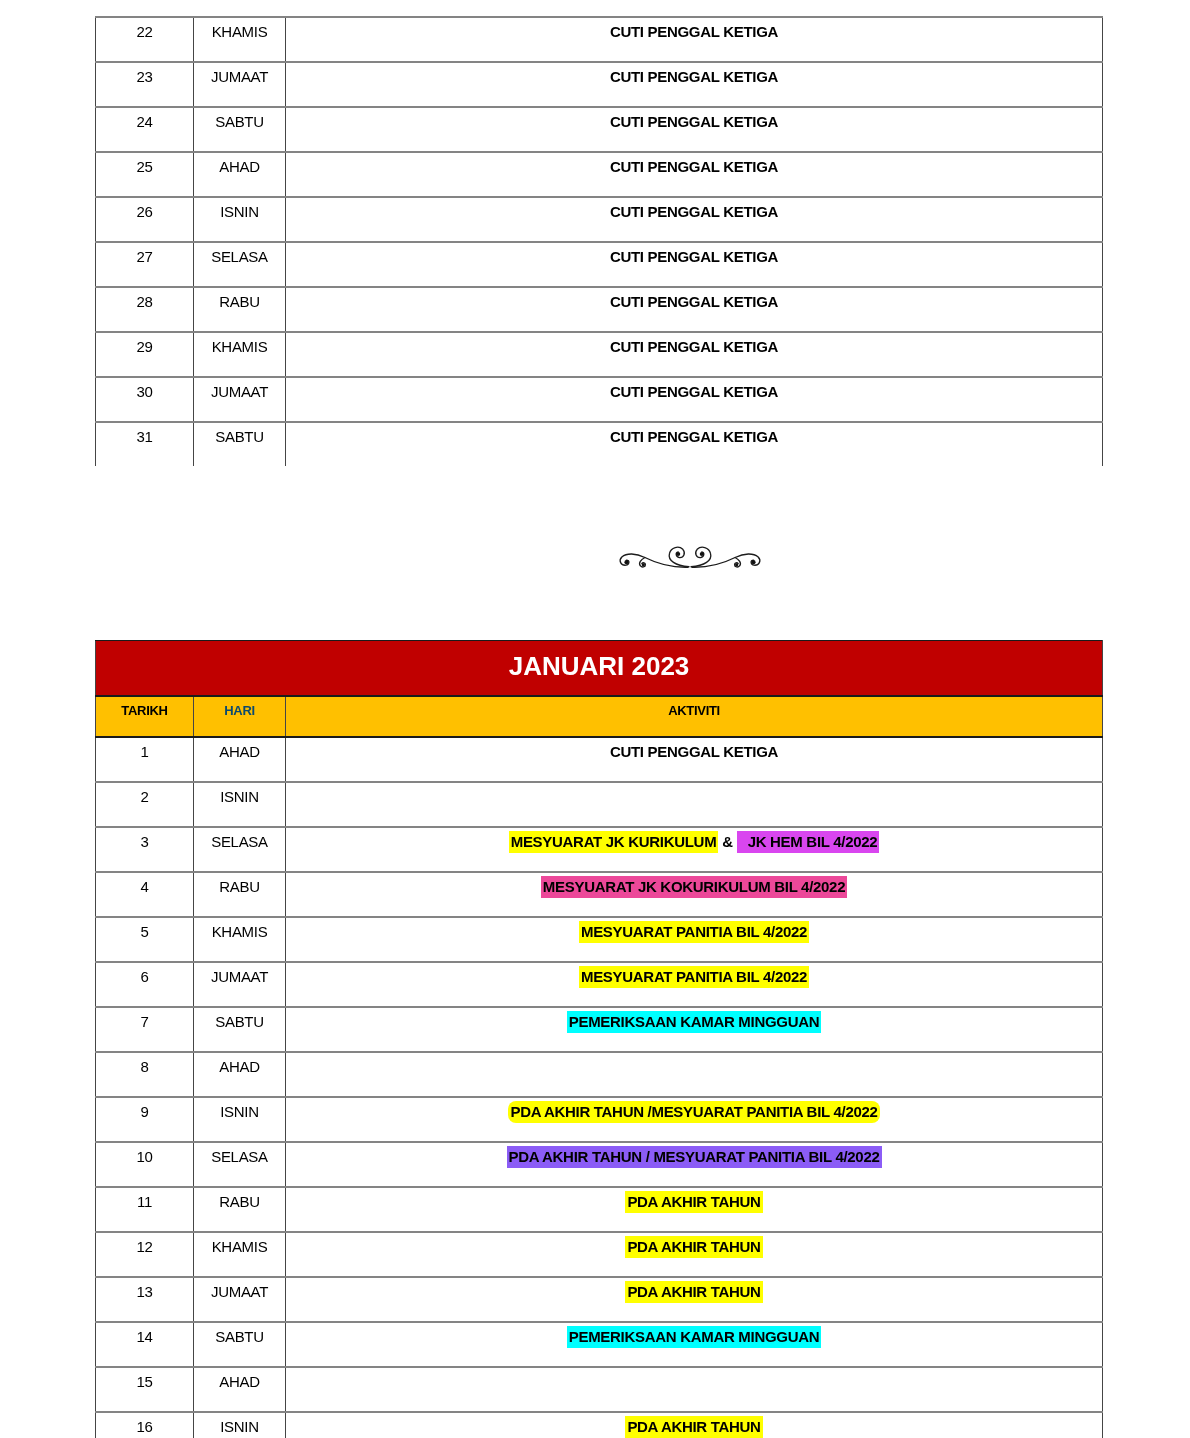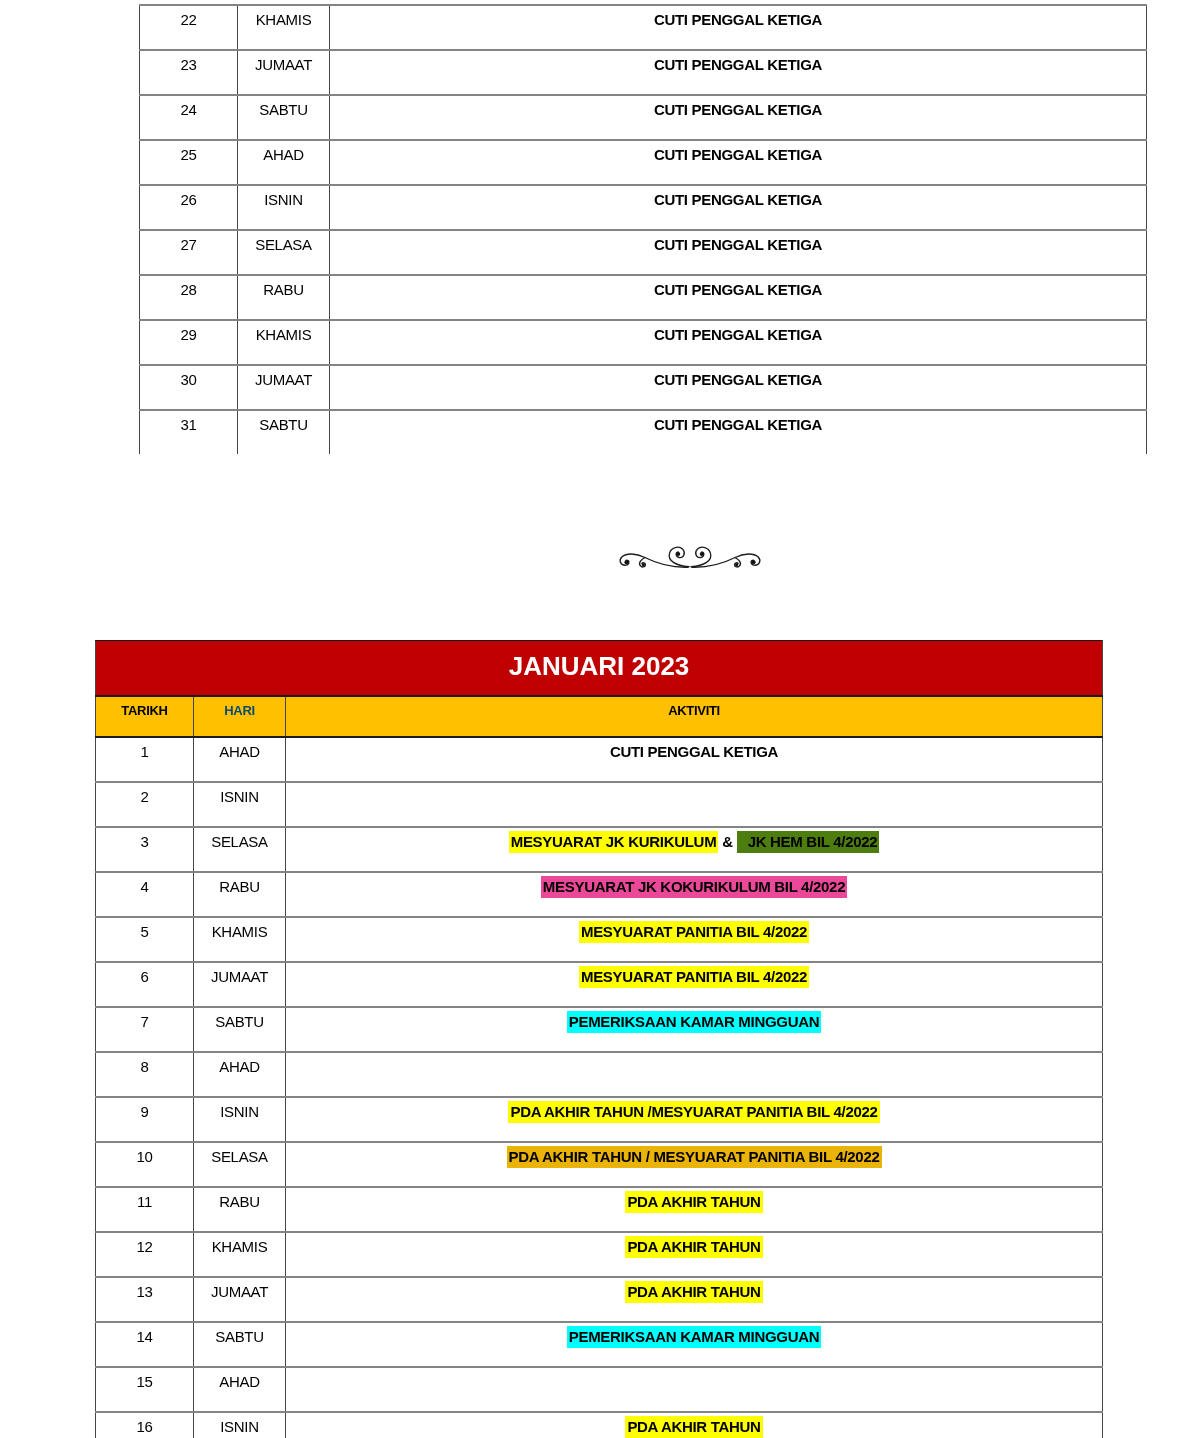"22" #table-dec { margin-left: 44px -> none; top: 4px -> 16px }
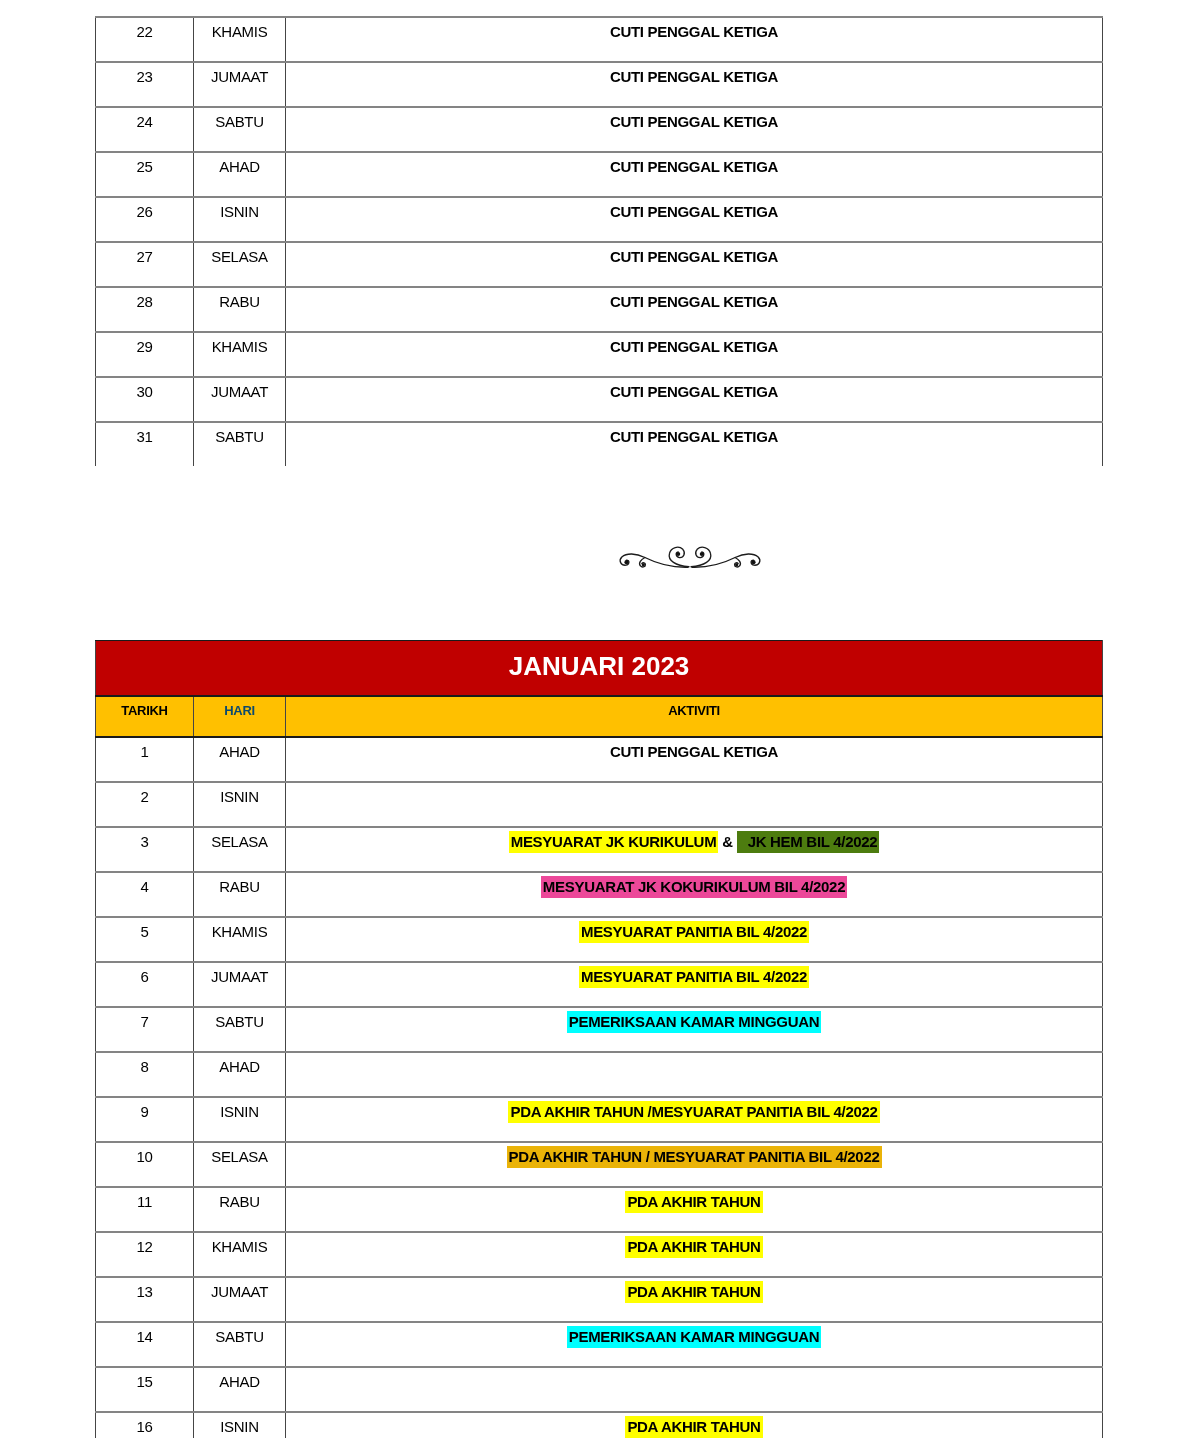"JK HEM BIL 4/2022" span.act-seg { background-color: #4d7c0f -> #d946ef }
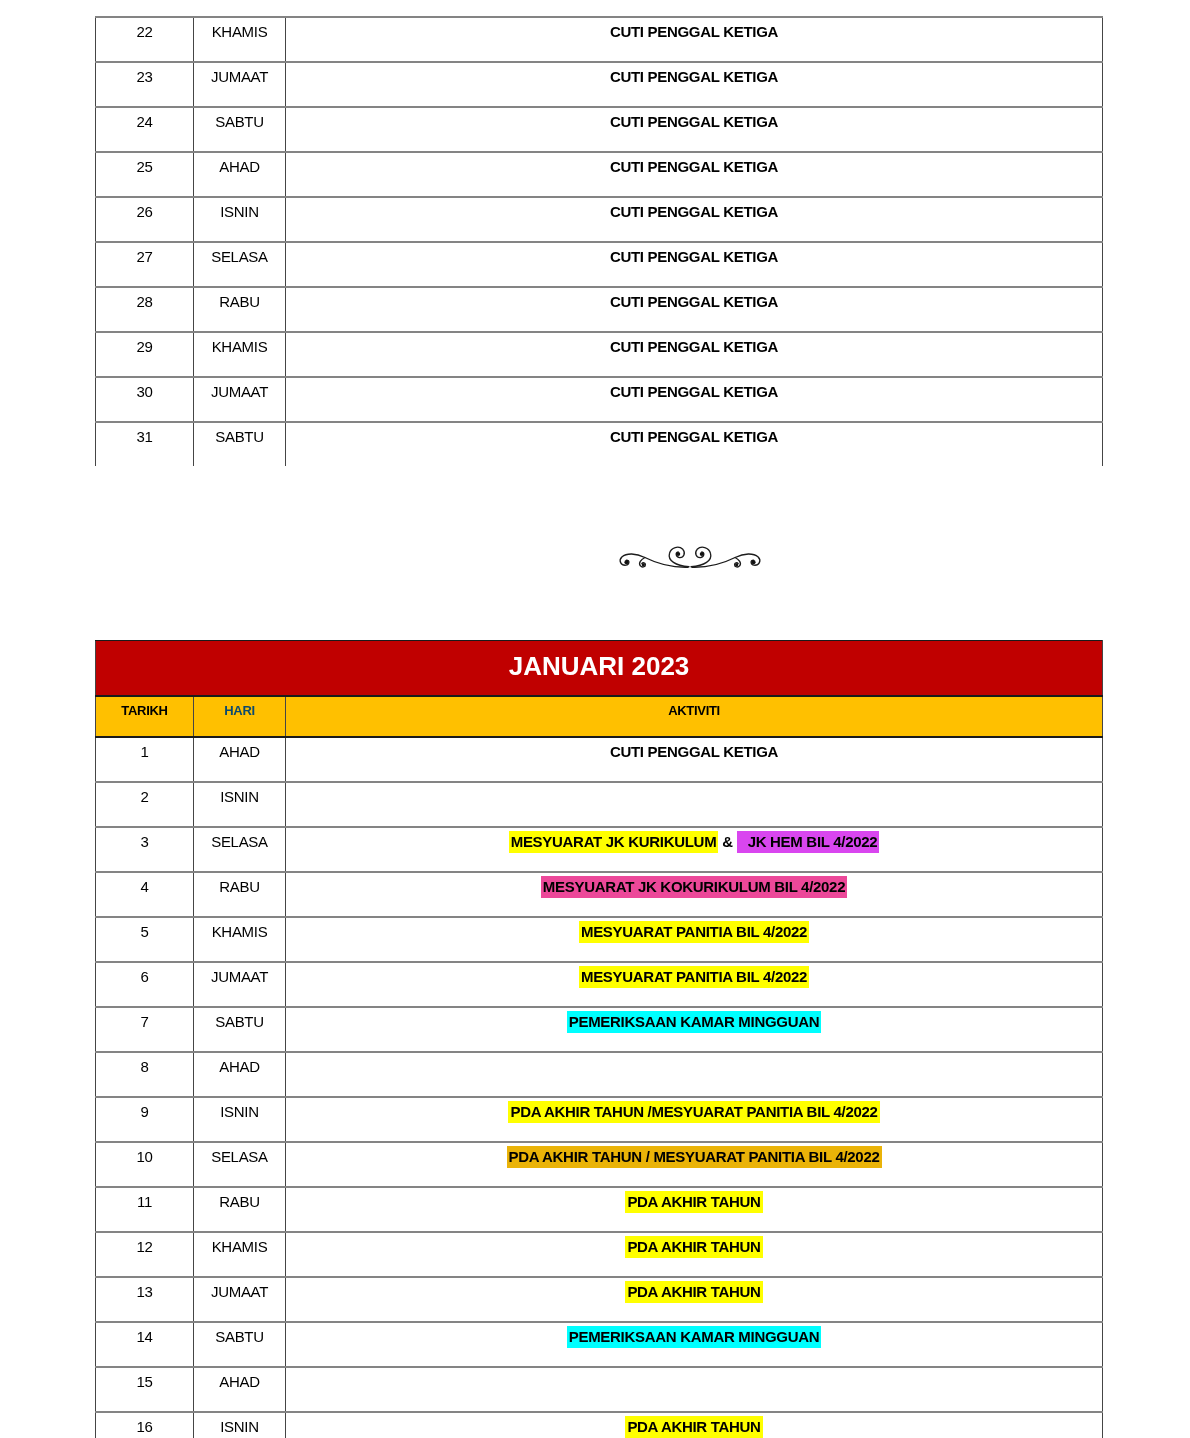"PDA AKHIR TAHUN /MESYUARAT PANITIA" span.act-seg { border-radius: none -> 8px }
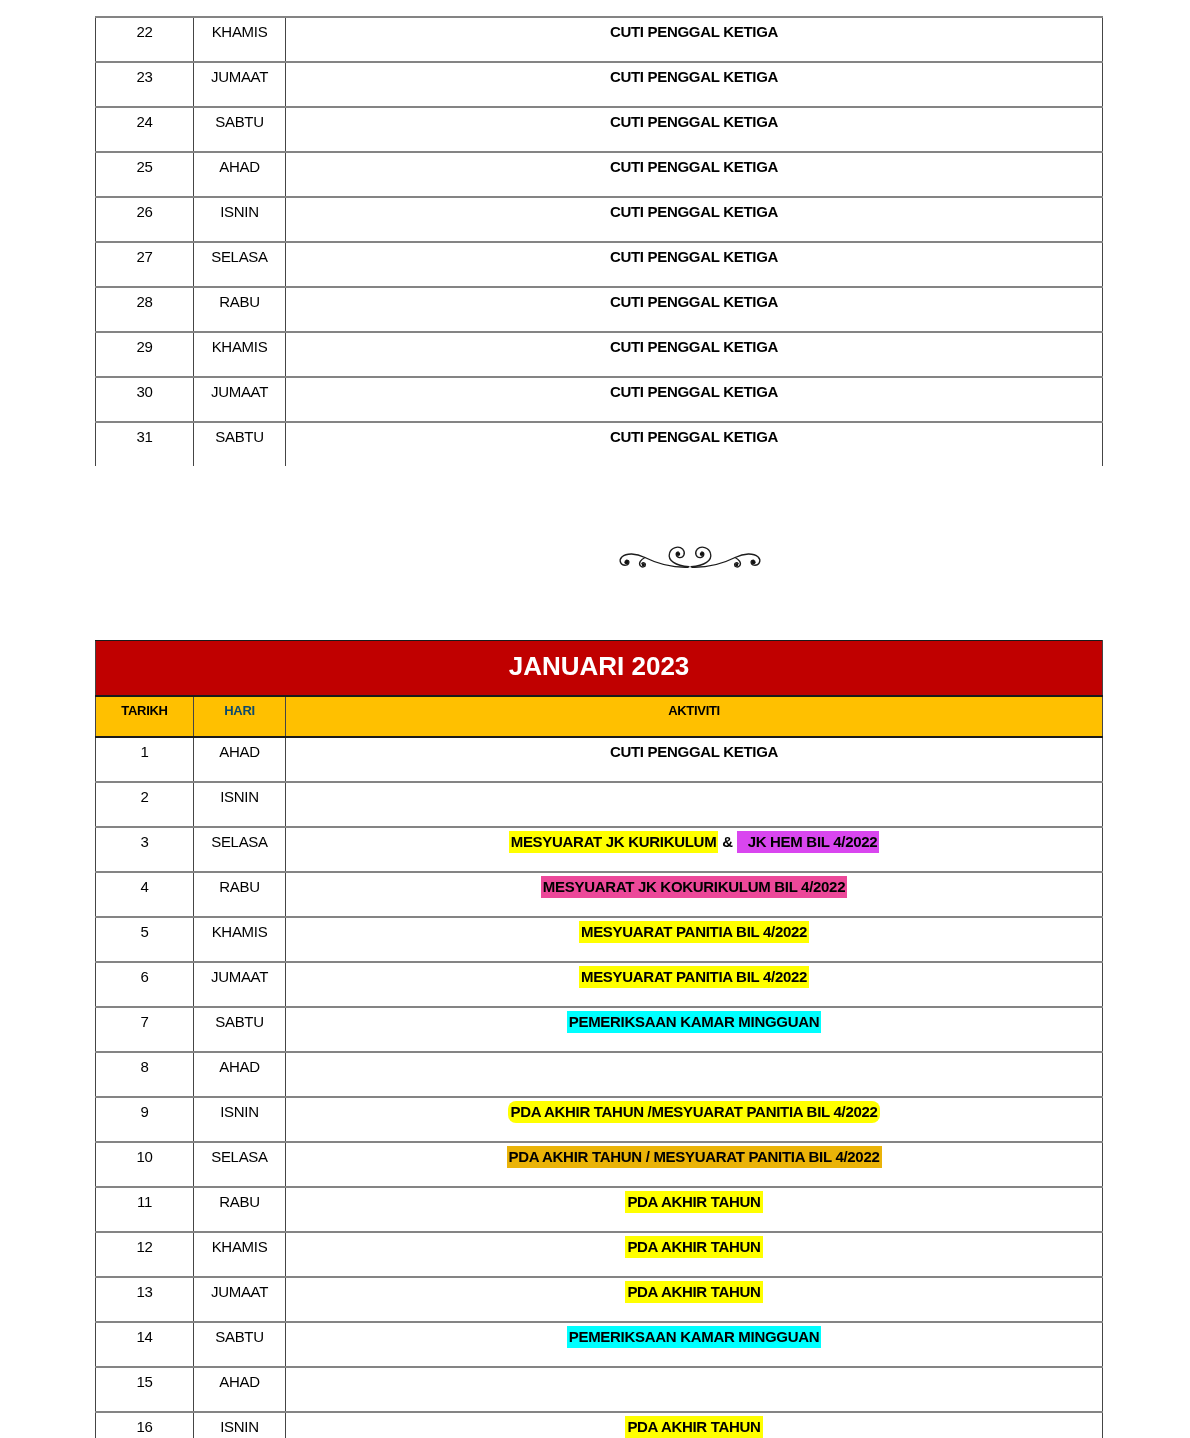"PDA AKHIR TAHUN / MESYUARAT" span.act-seg { background-color: #eab308 -> #8b5cf6 }
